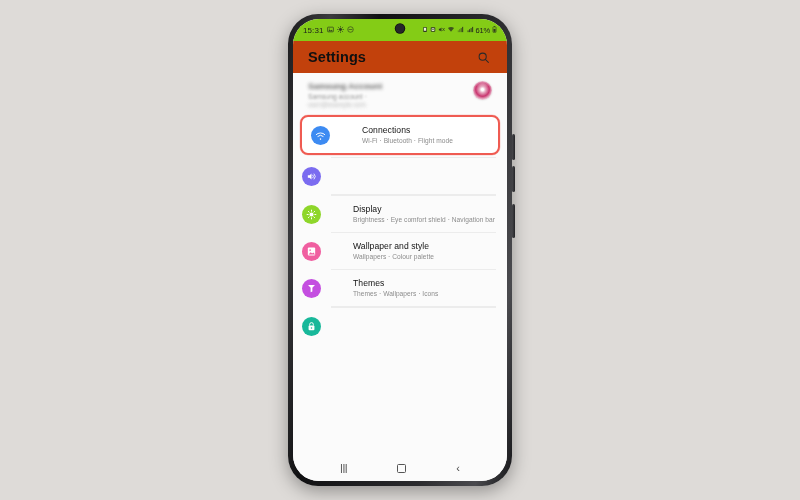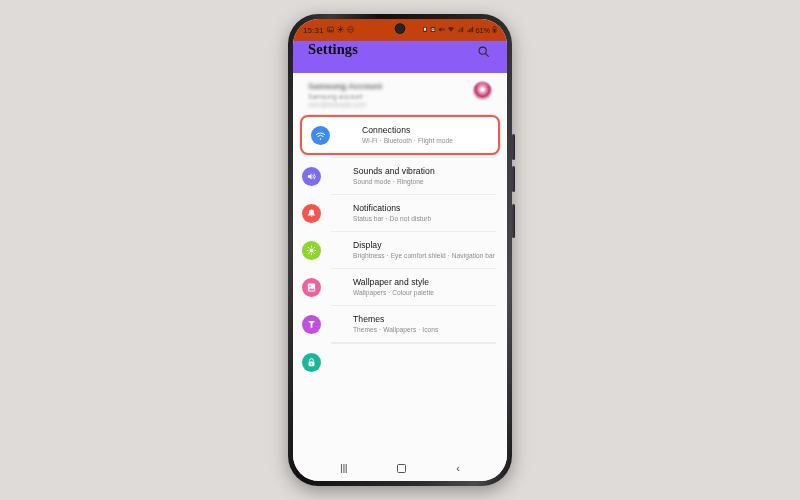"15:31" #status-bar { background: #c2410c -> #84cc16 }
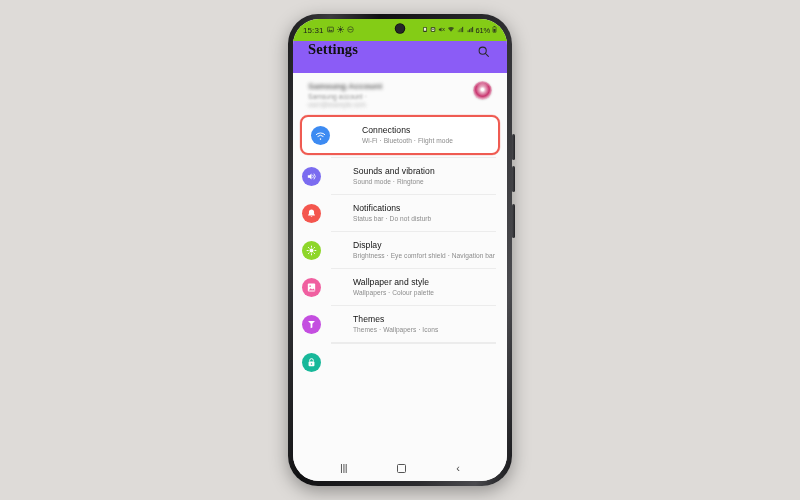"Settings" #app-header { align-items: none -> center; background: #8b5cf6 -> #c2410c; font-family: Liberation Serif, serif -> none }
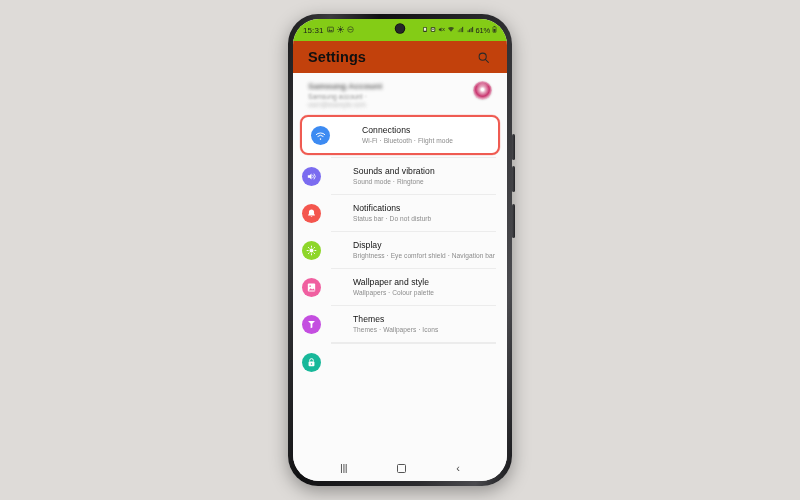"Sounds and vibration" span.setting-texts { html: <span> <span>Sounds and vibration</span> <span>Sound mode · Ringtone</span> </span> -> none }
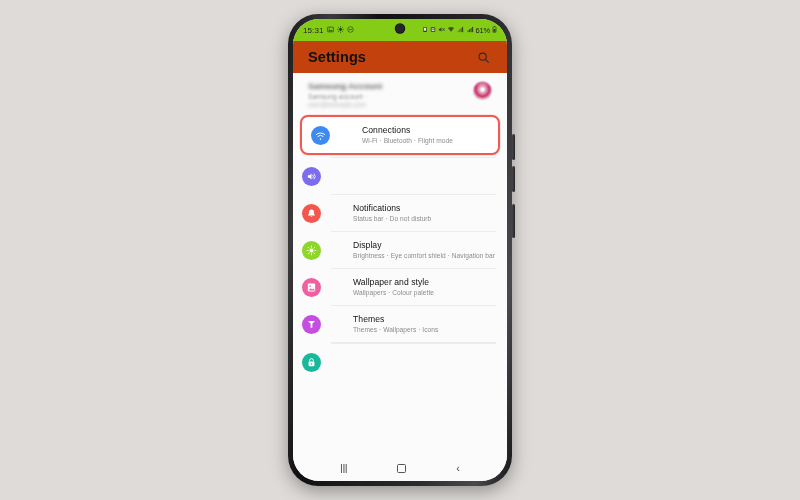"Notifications" div.setting-row { html: <div> <span> <svg> <path></path> <path></path> </svg> </span> <span> <span>Notifications</span> <span>Status bar · Do not disturb</span> </span> </div> -> none }
